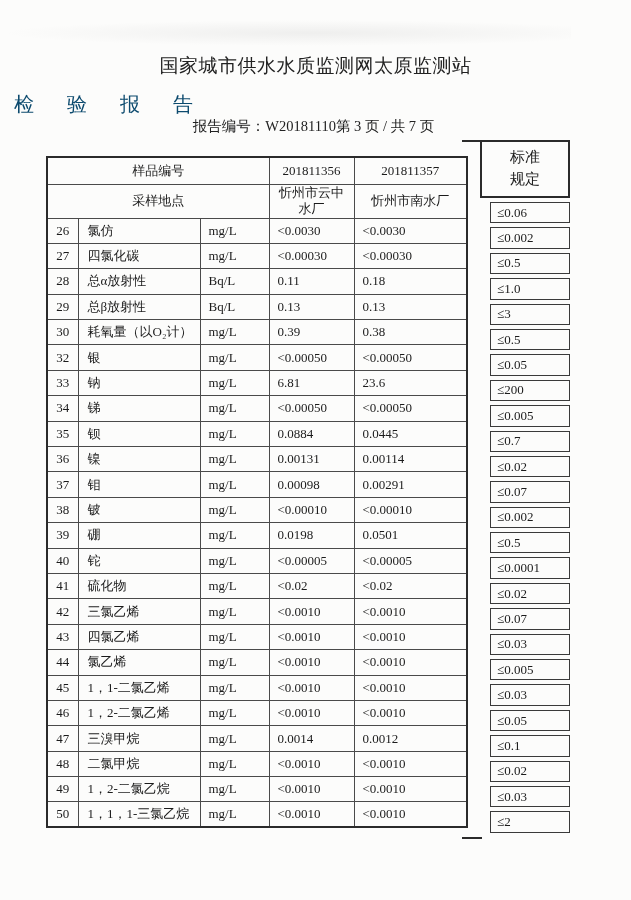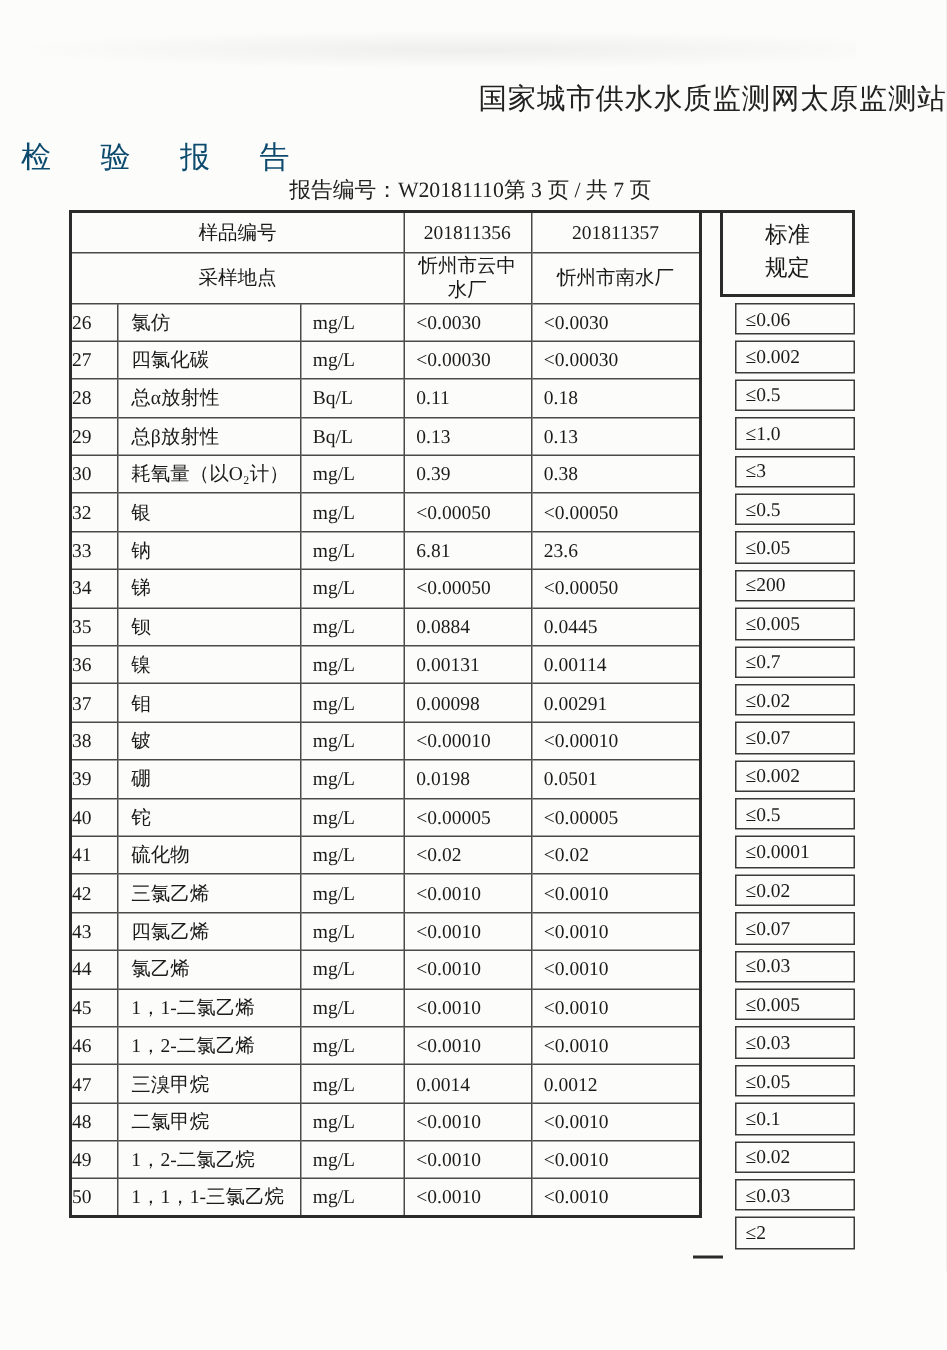"国家城市供水水质监测网太原监测站" .doc-title { text-align: right -> center }
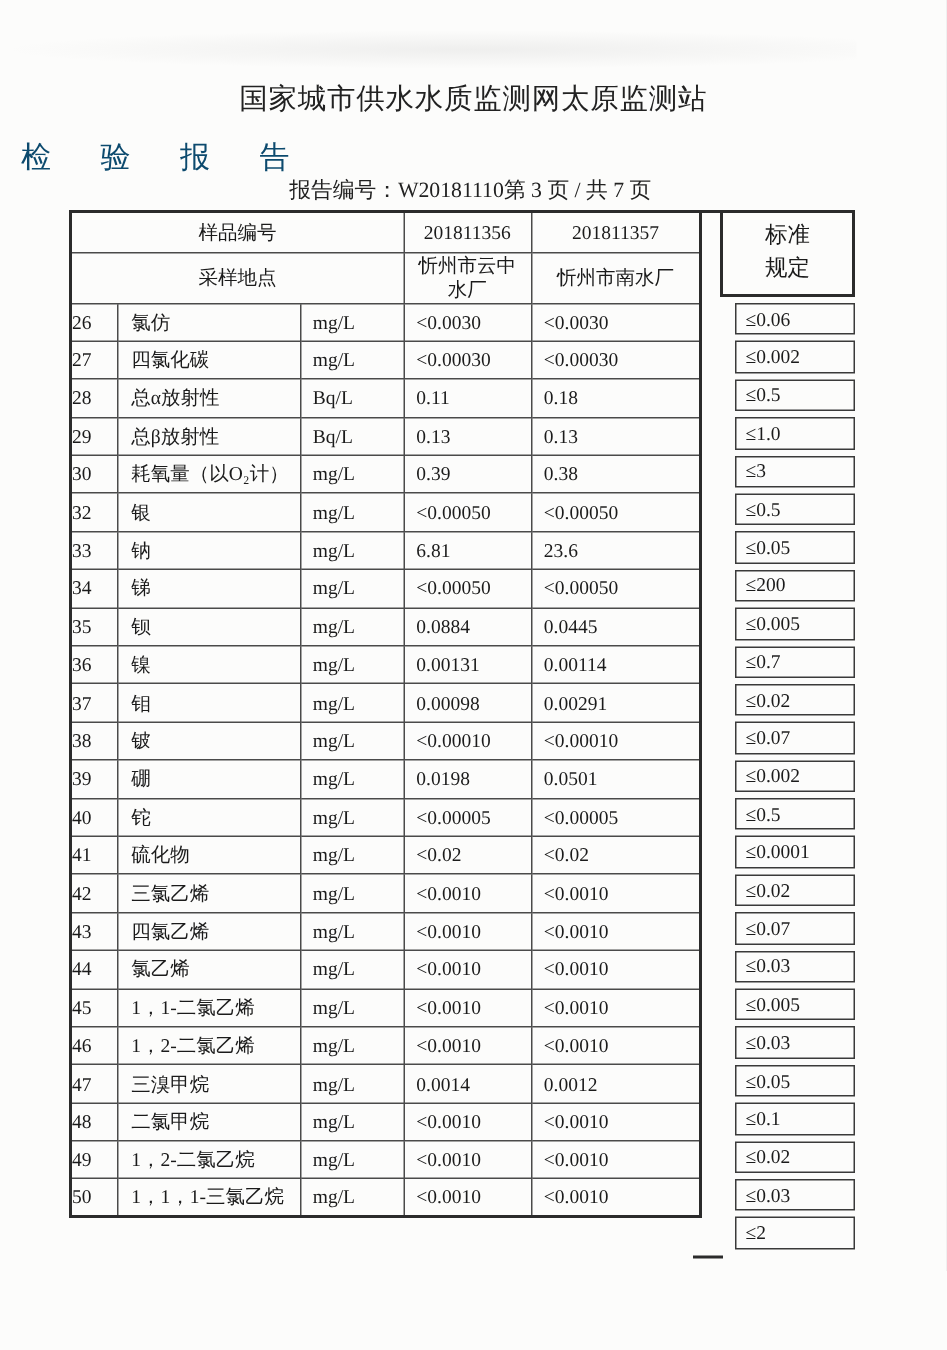"样品编号" table.main { top: 0 -> 16px }
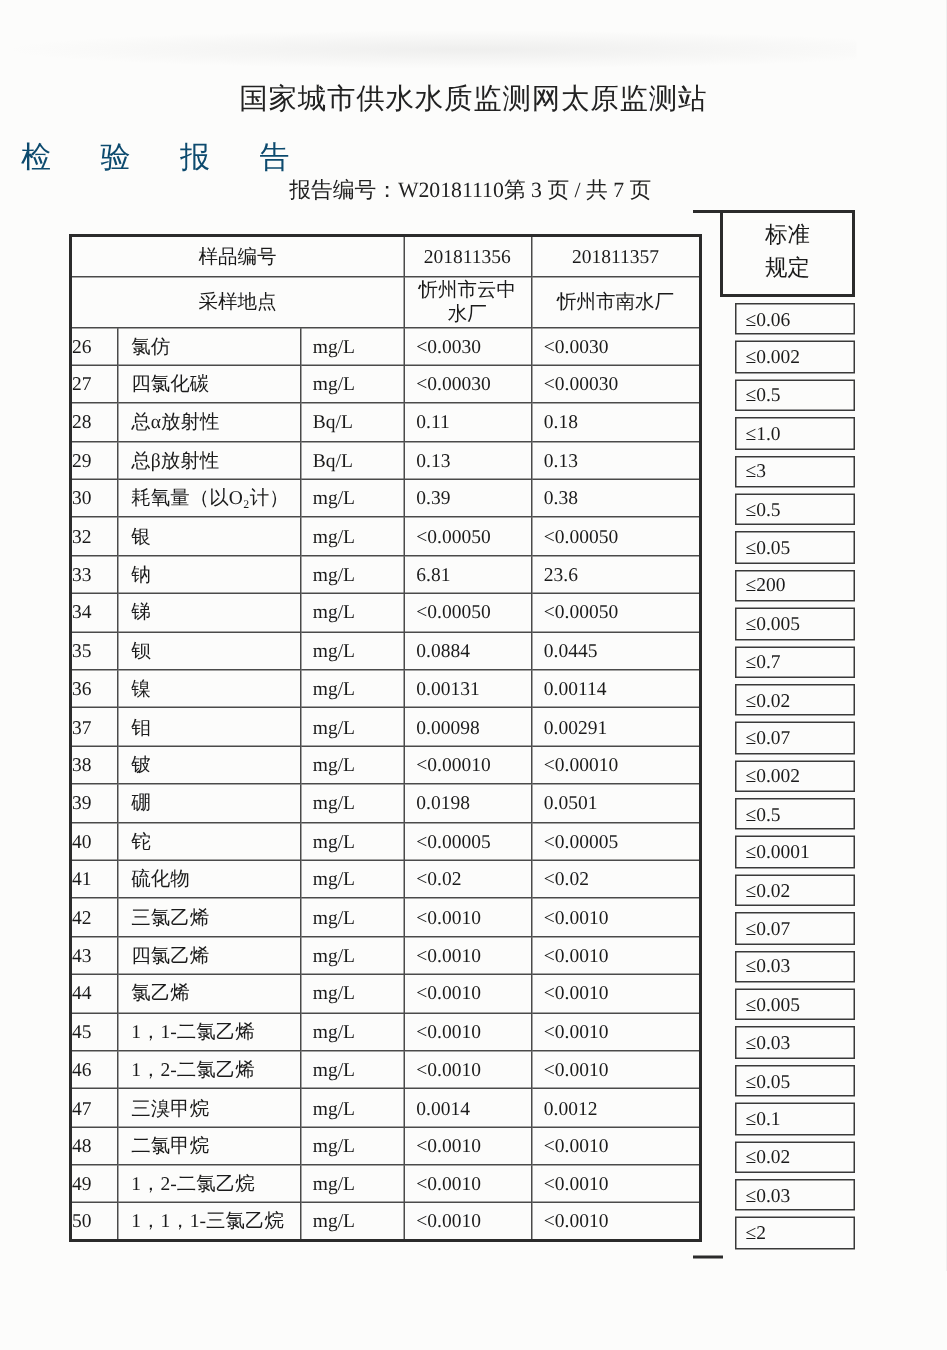"26" td.c-no { text-align: none -> center }
